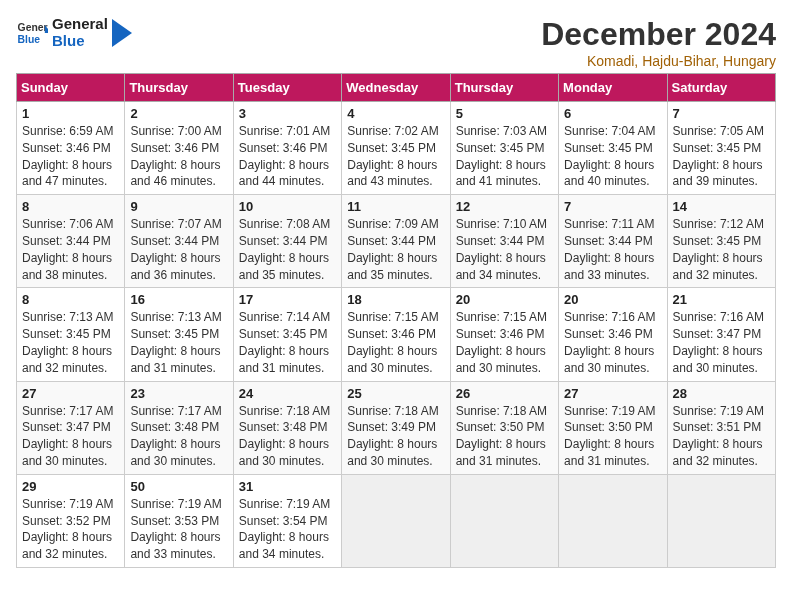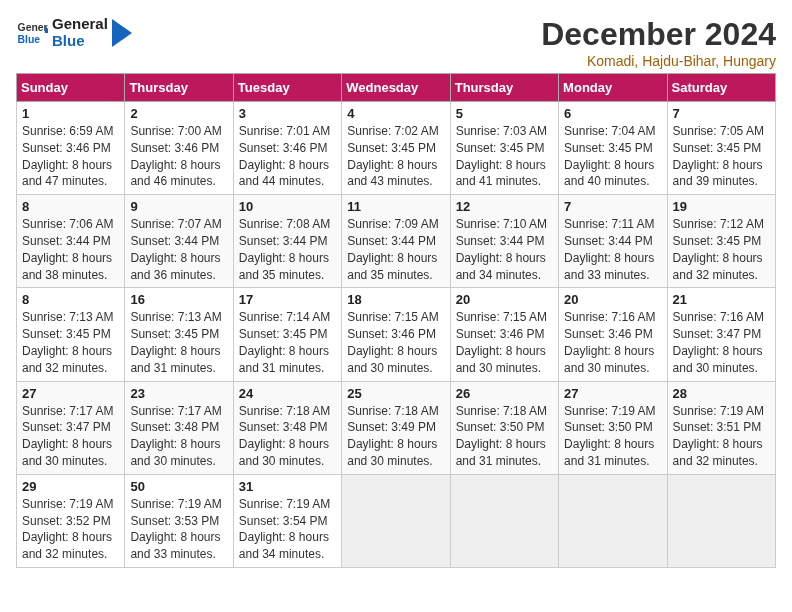"19" span.day-num { text: 19 -> 14 }
